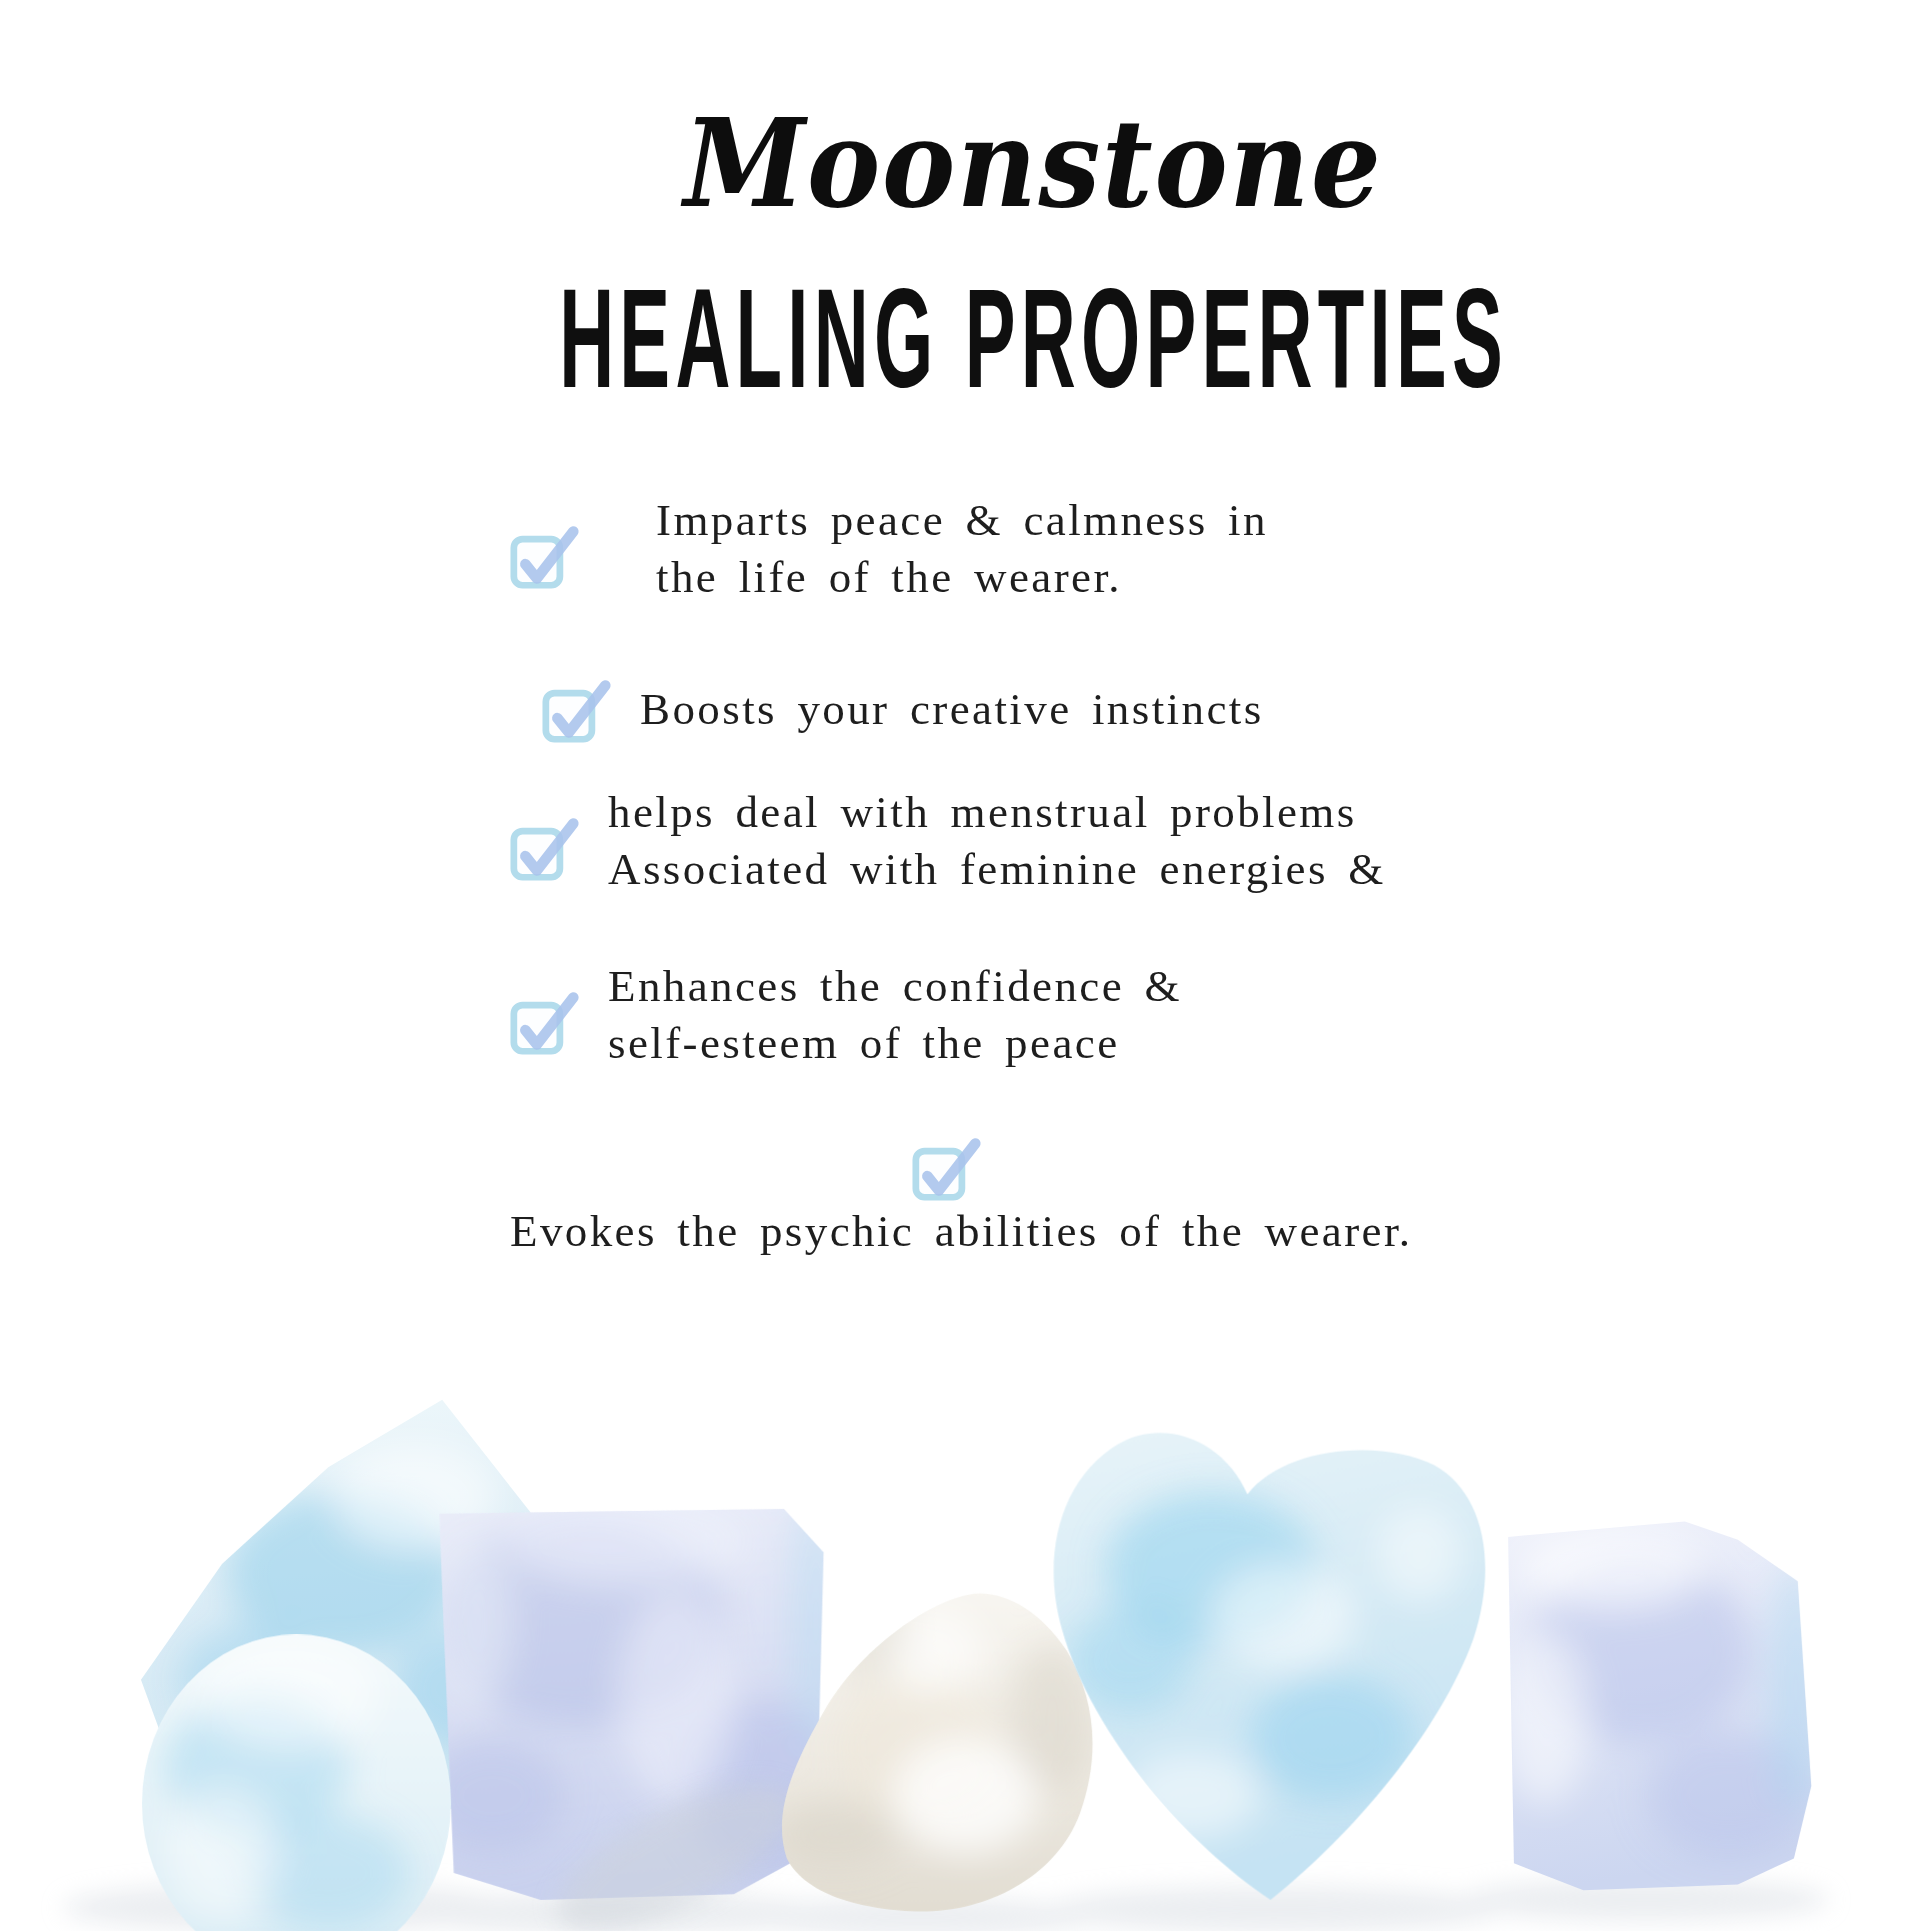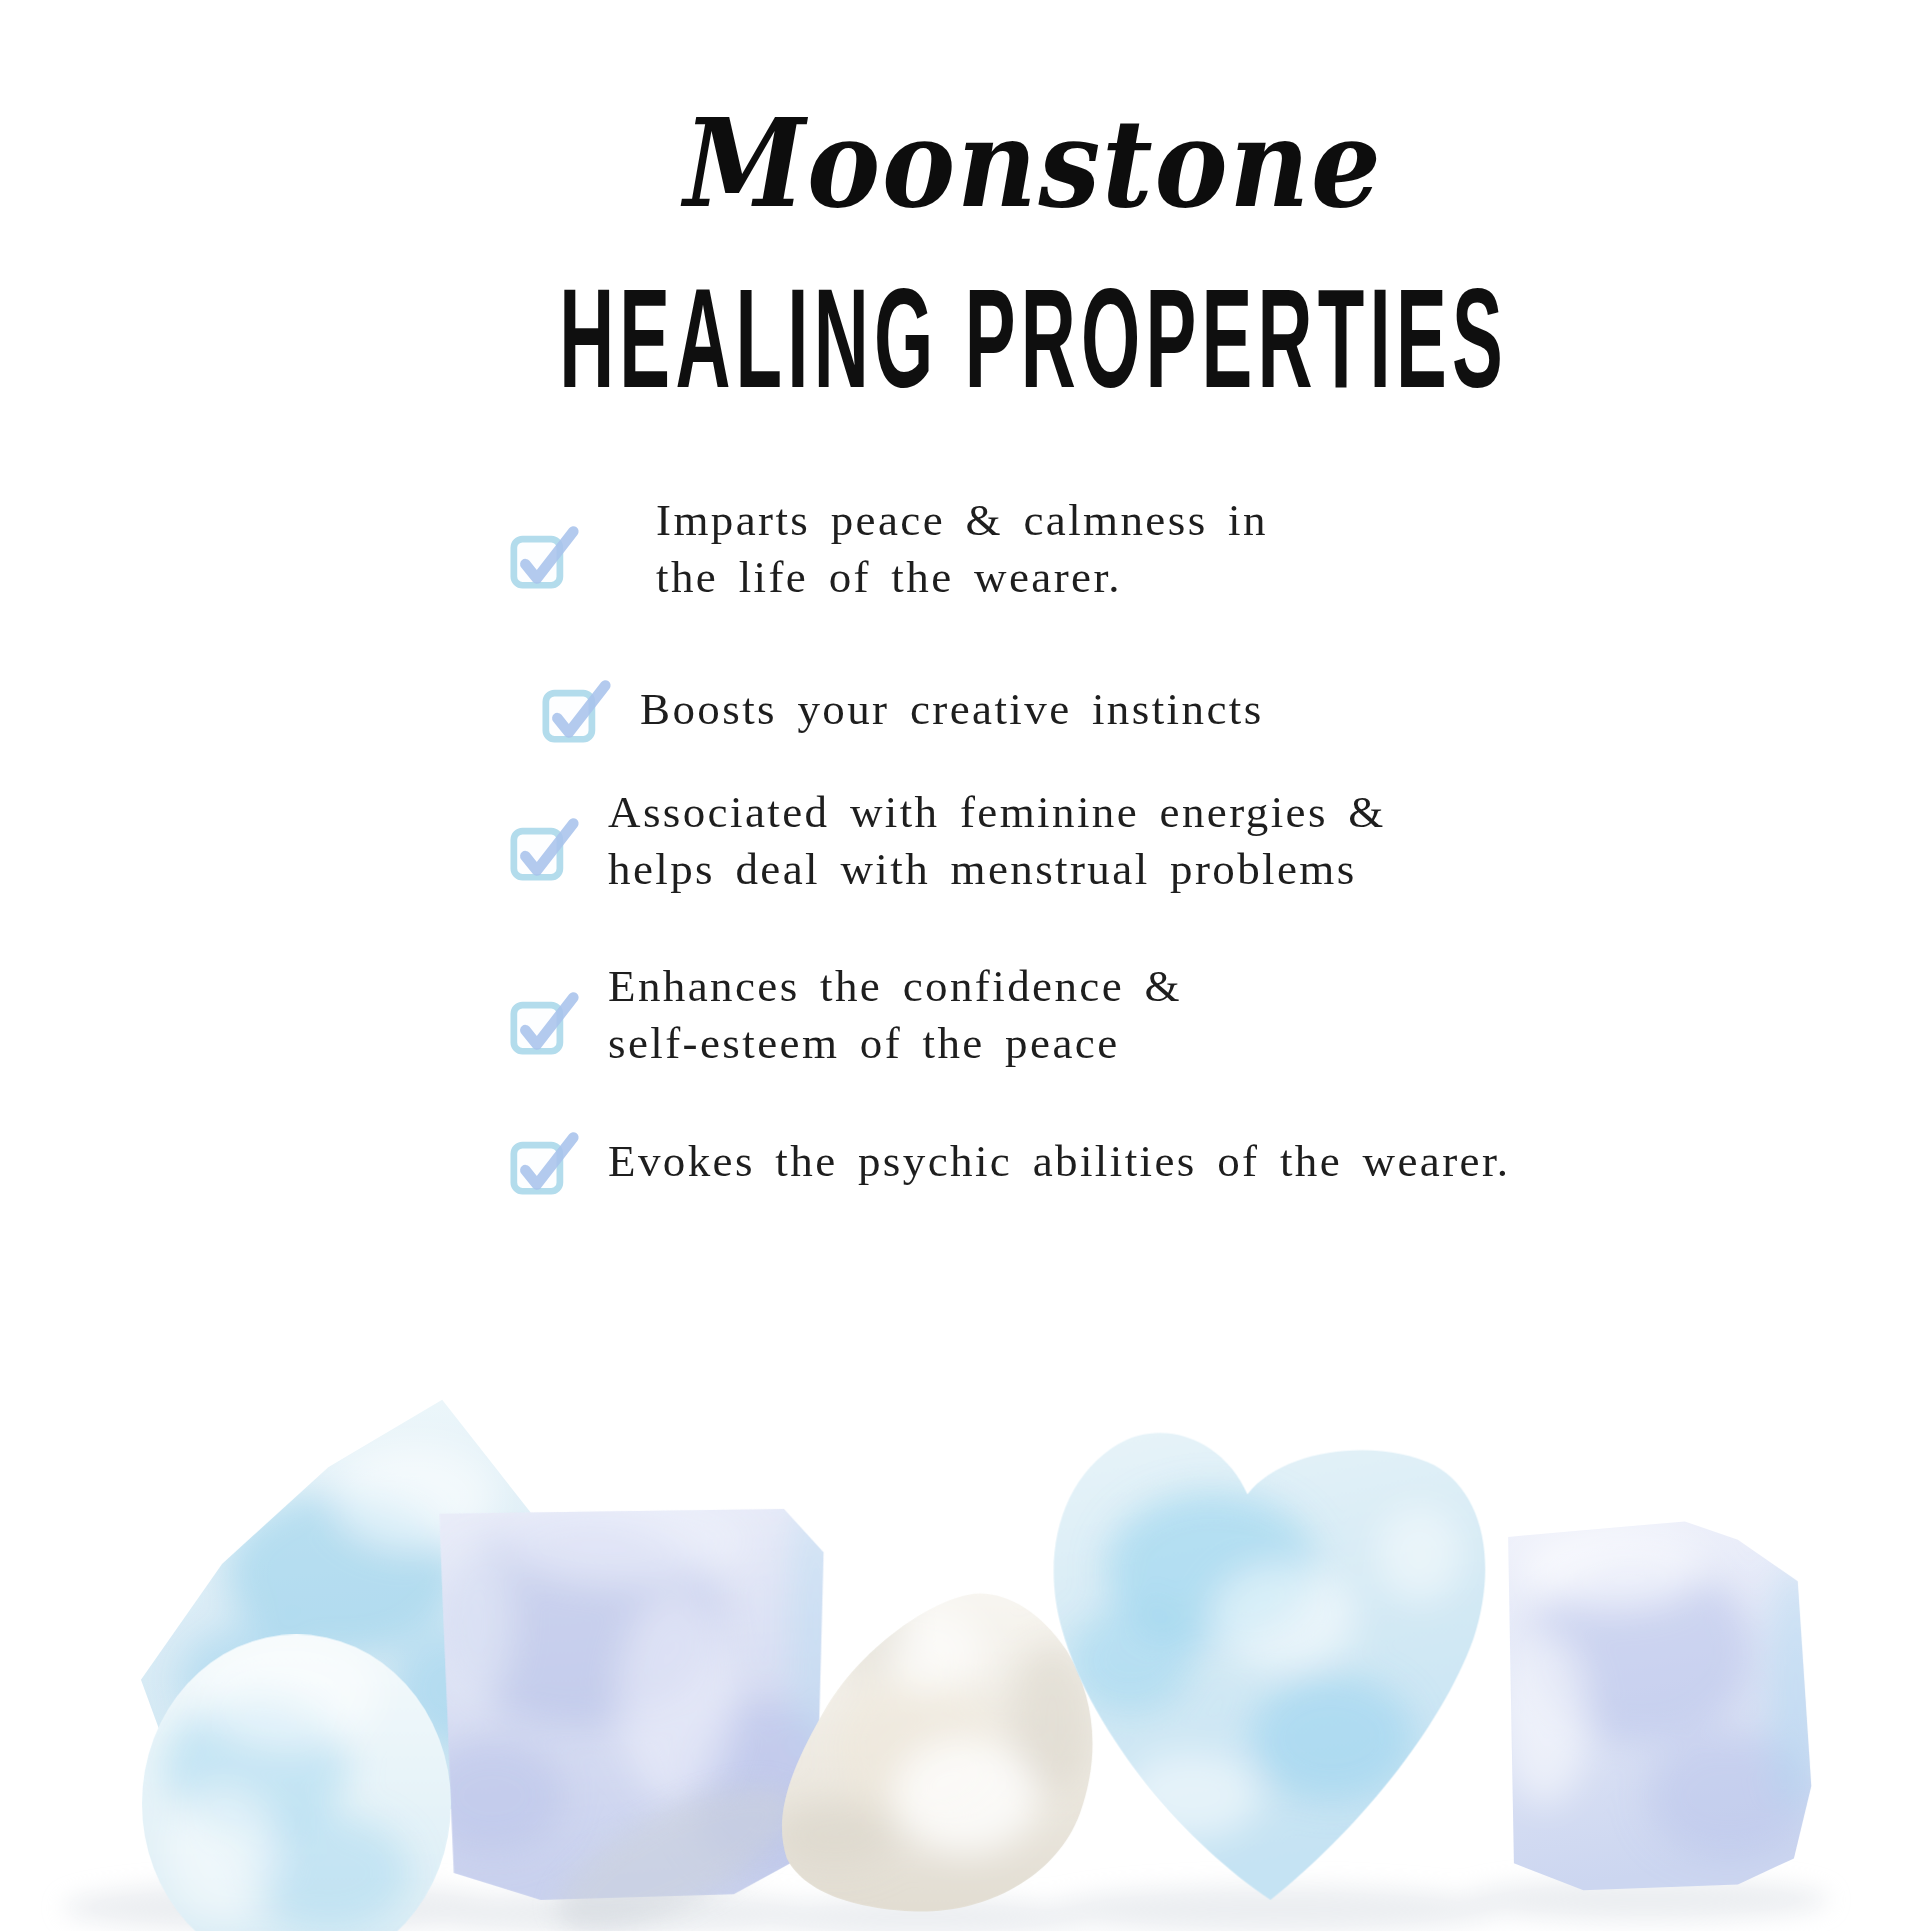"Associated with feminine energies &" span { order: before "helps deal with menstrual problems" -> after "helps deal with menstrual problems" }
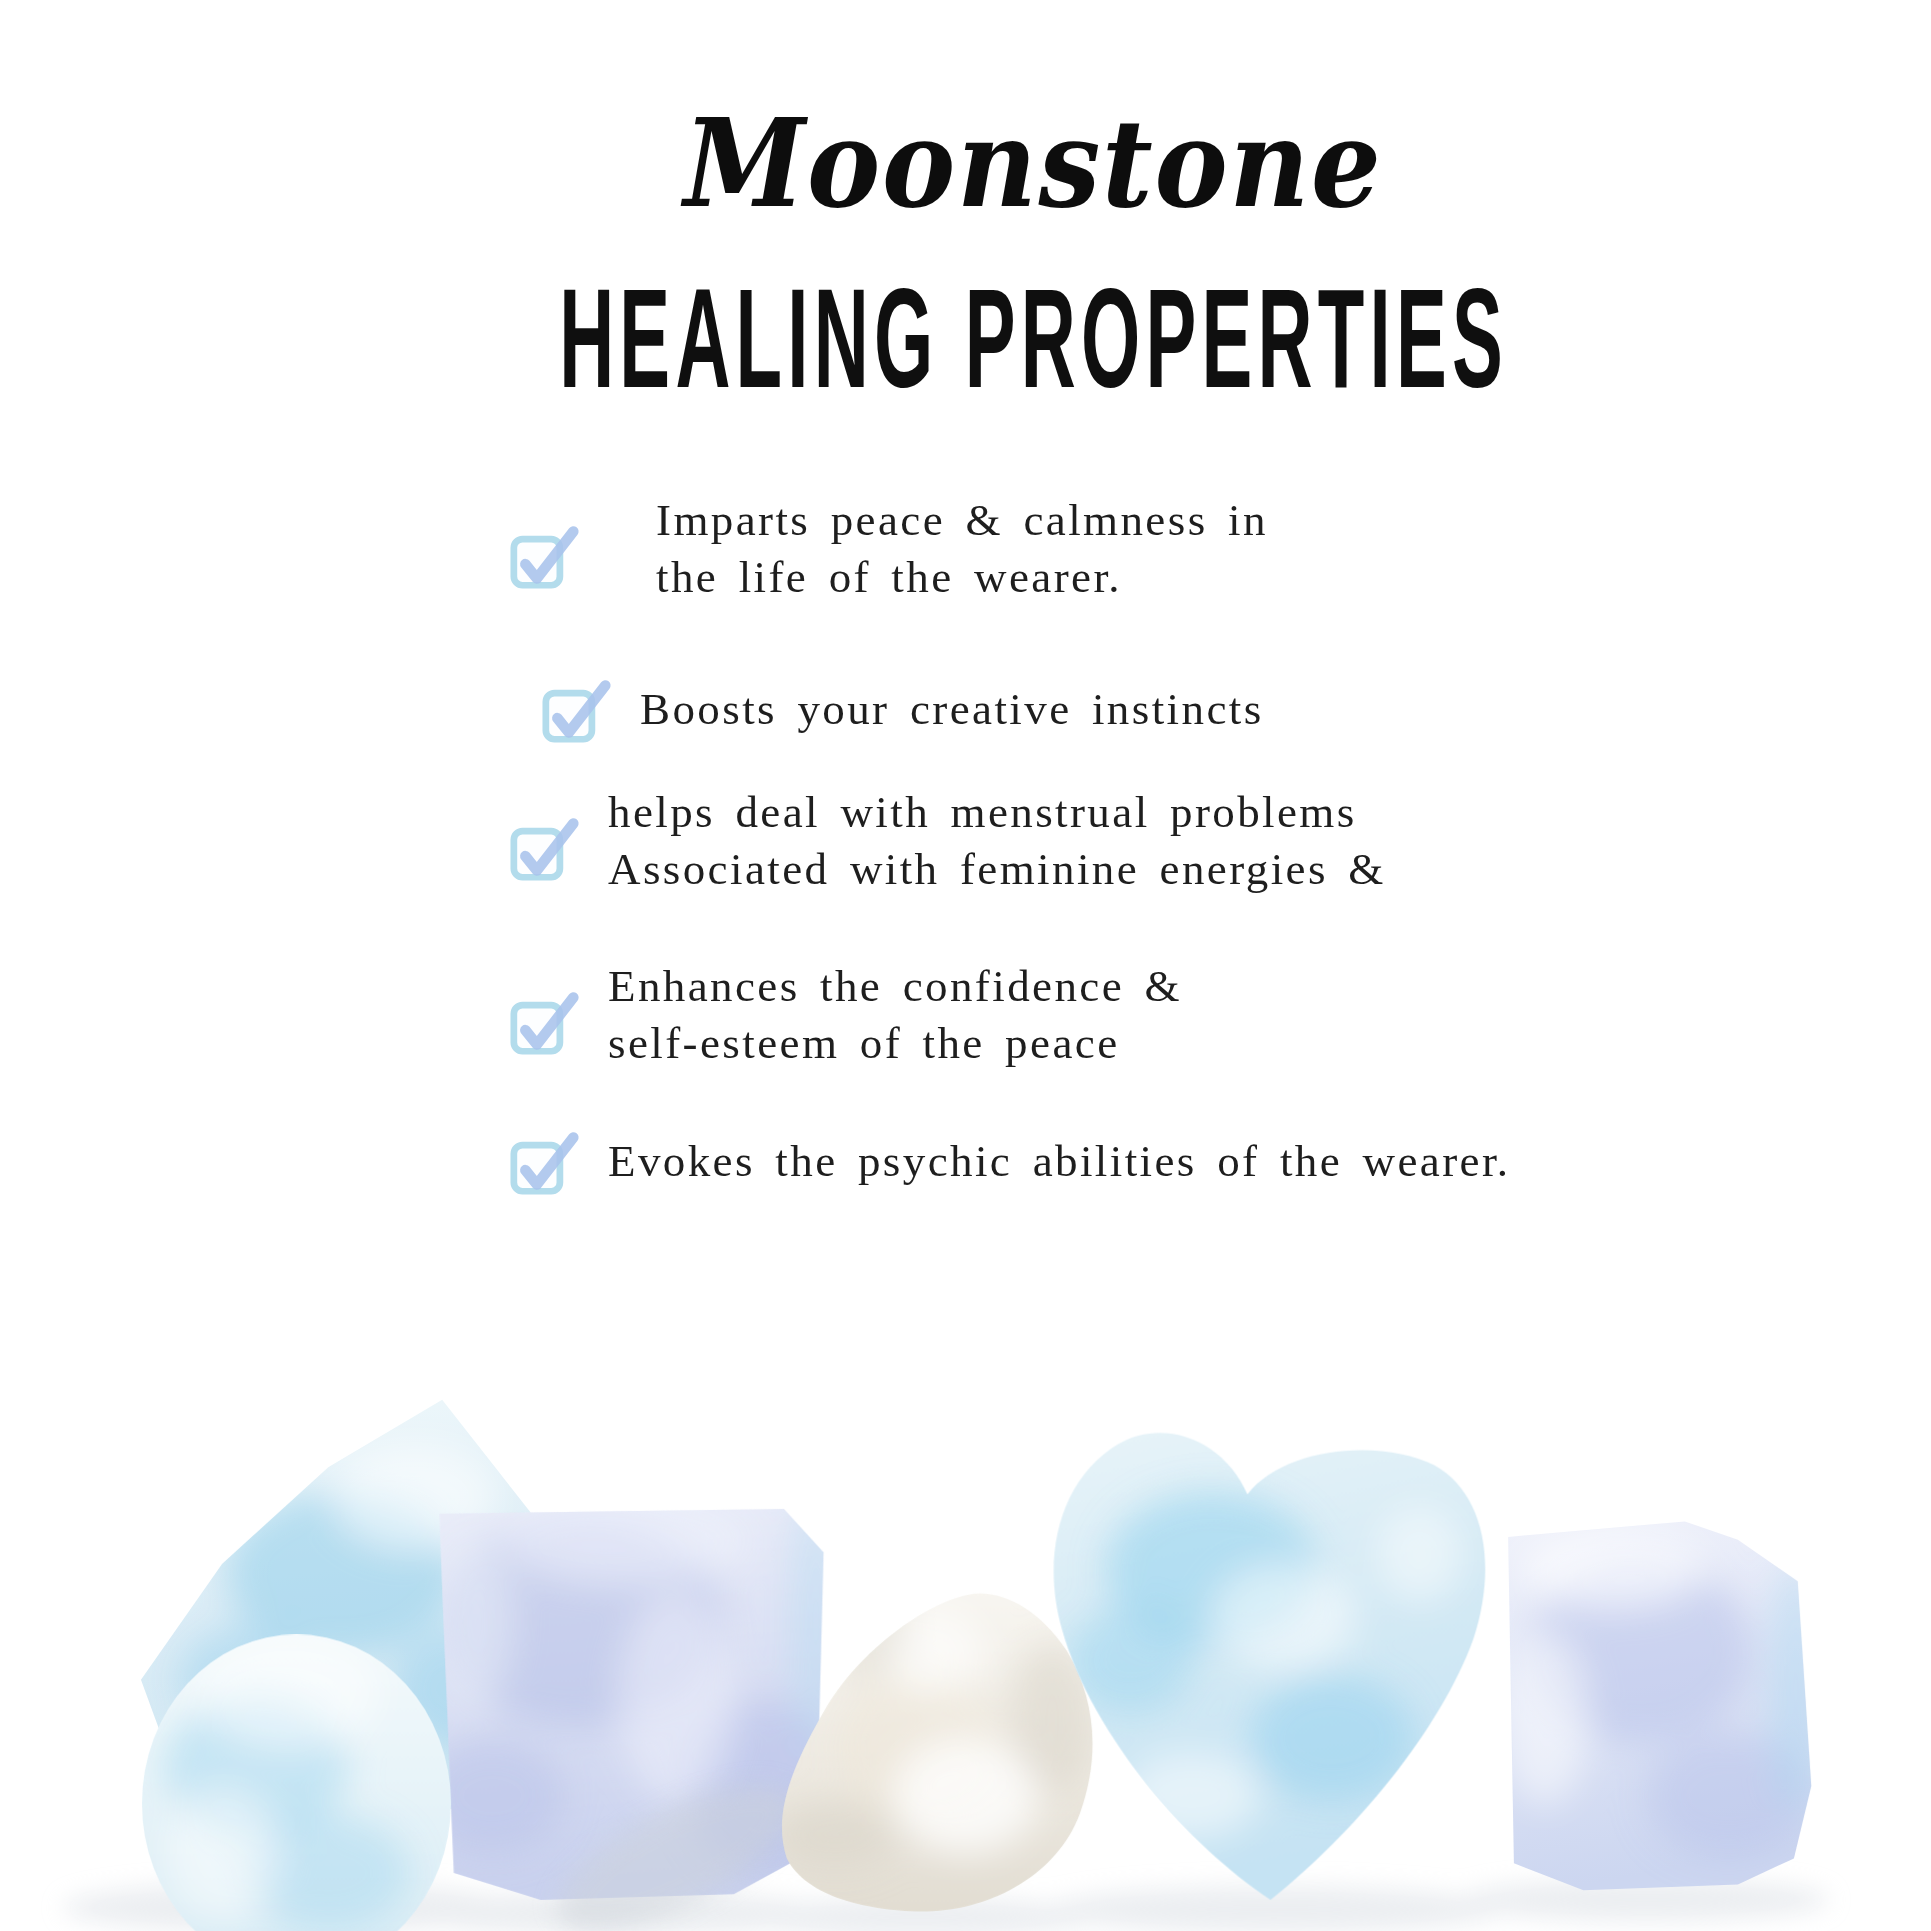"Evokes the psychic abilities of" div.prop-row { flex-direction: none -> column }
